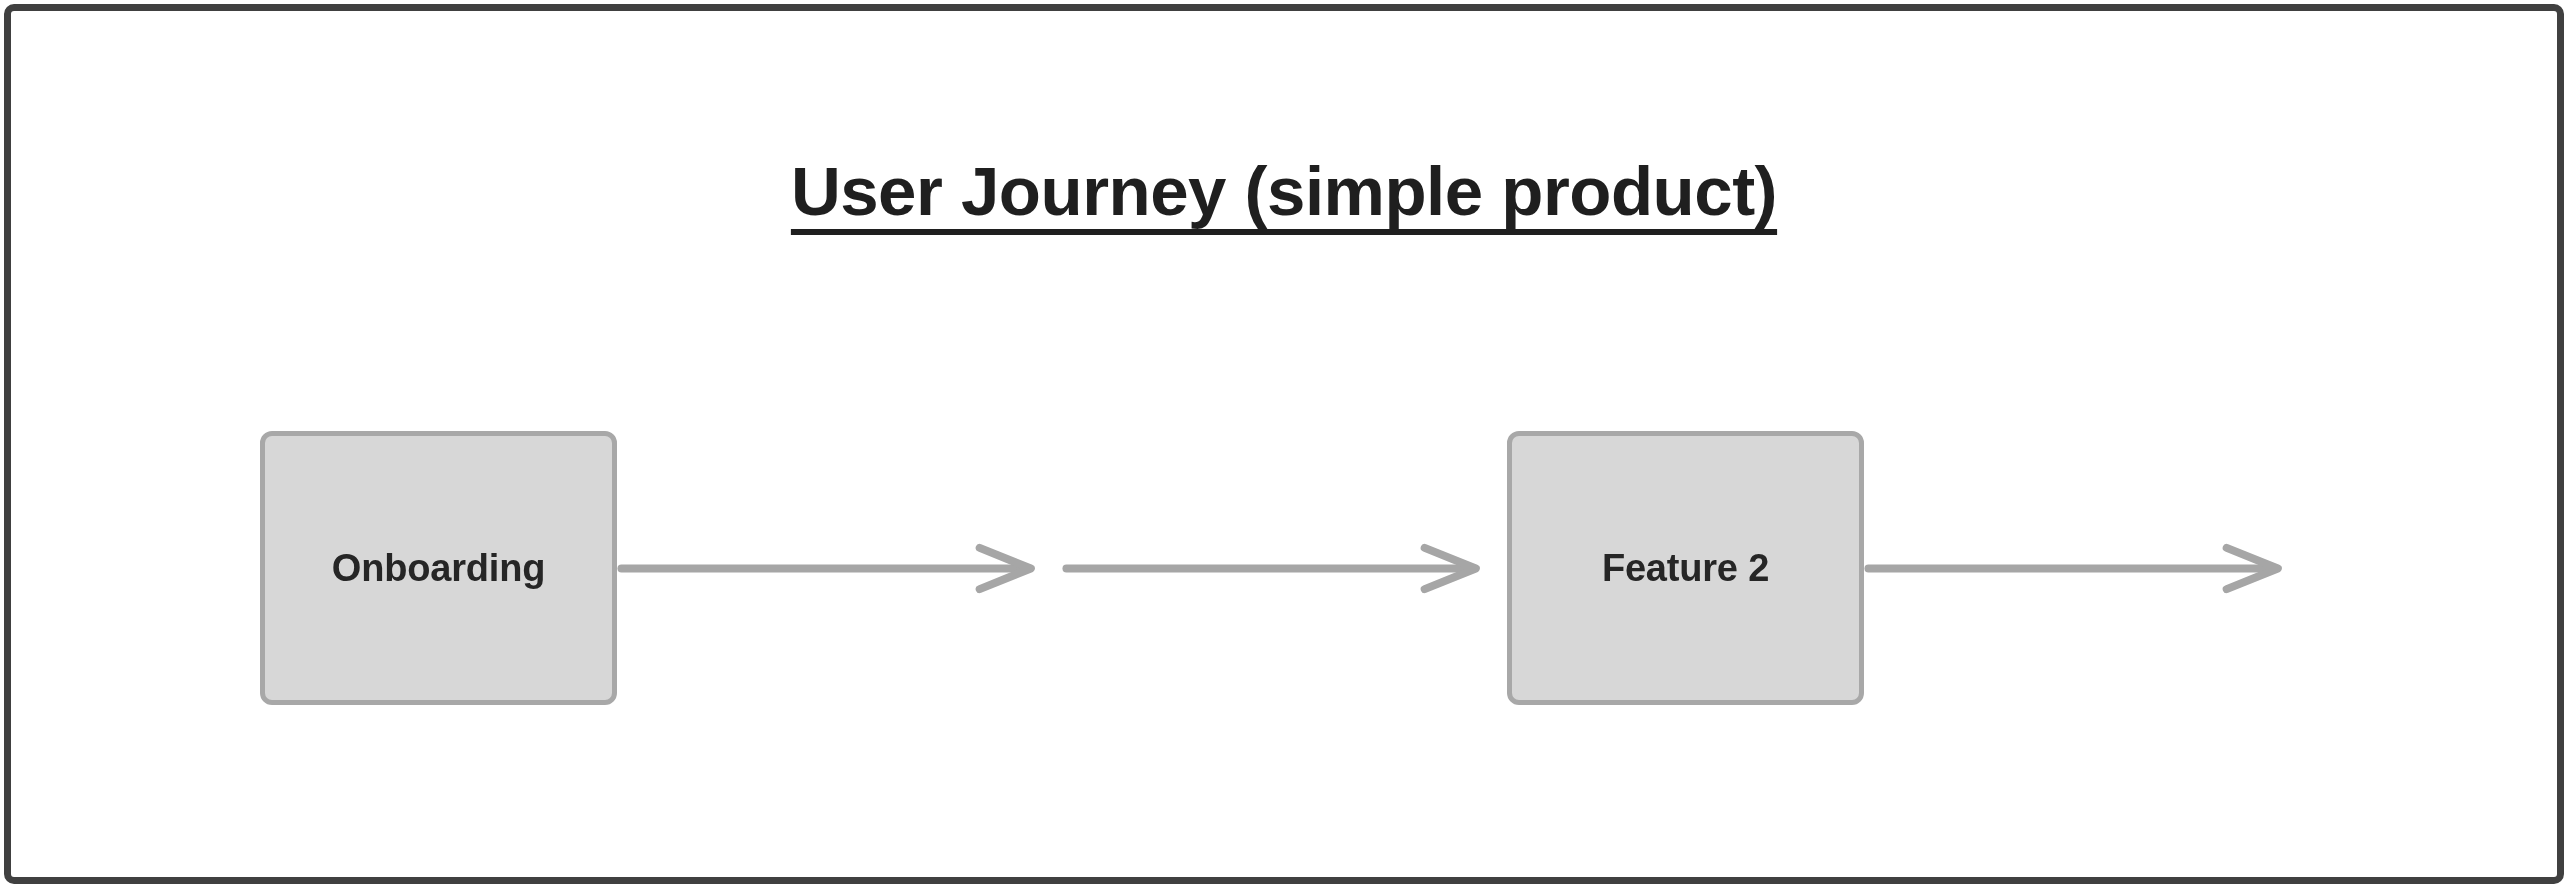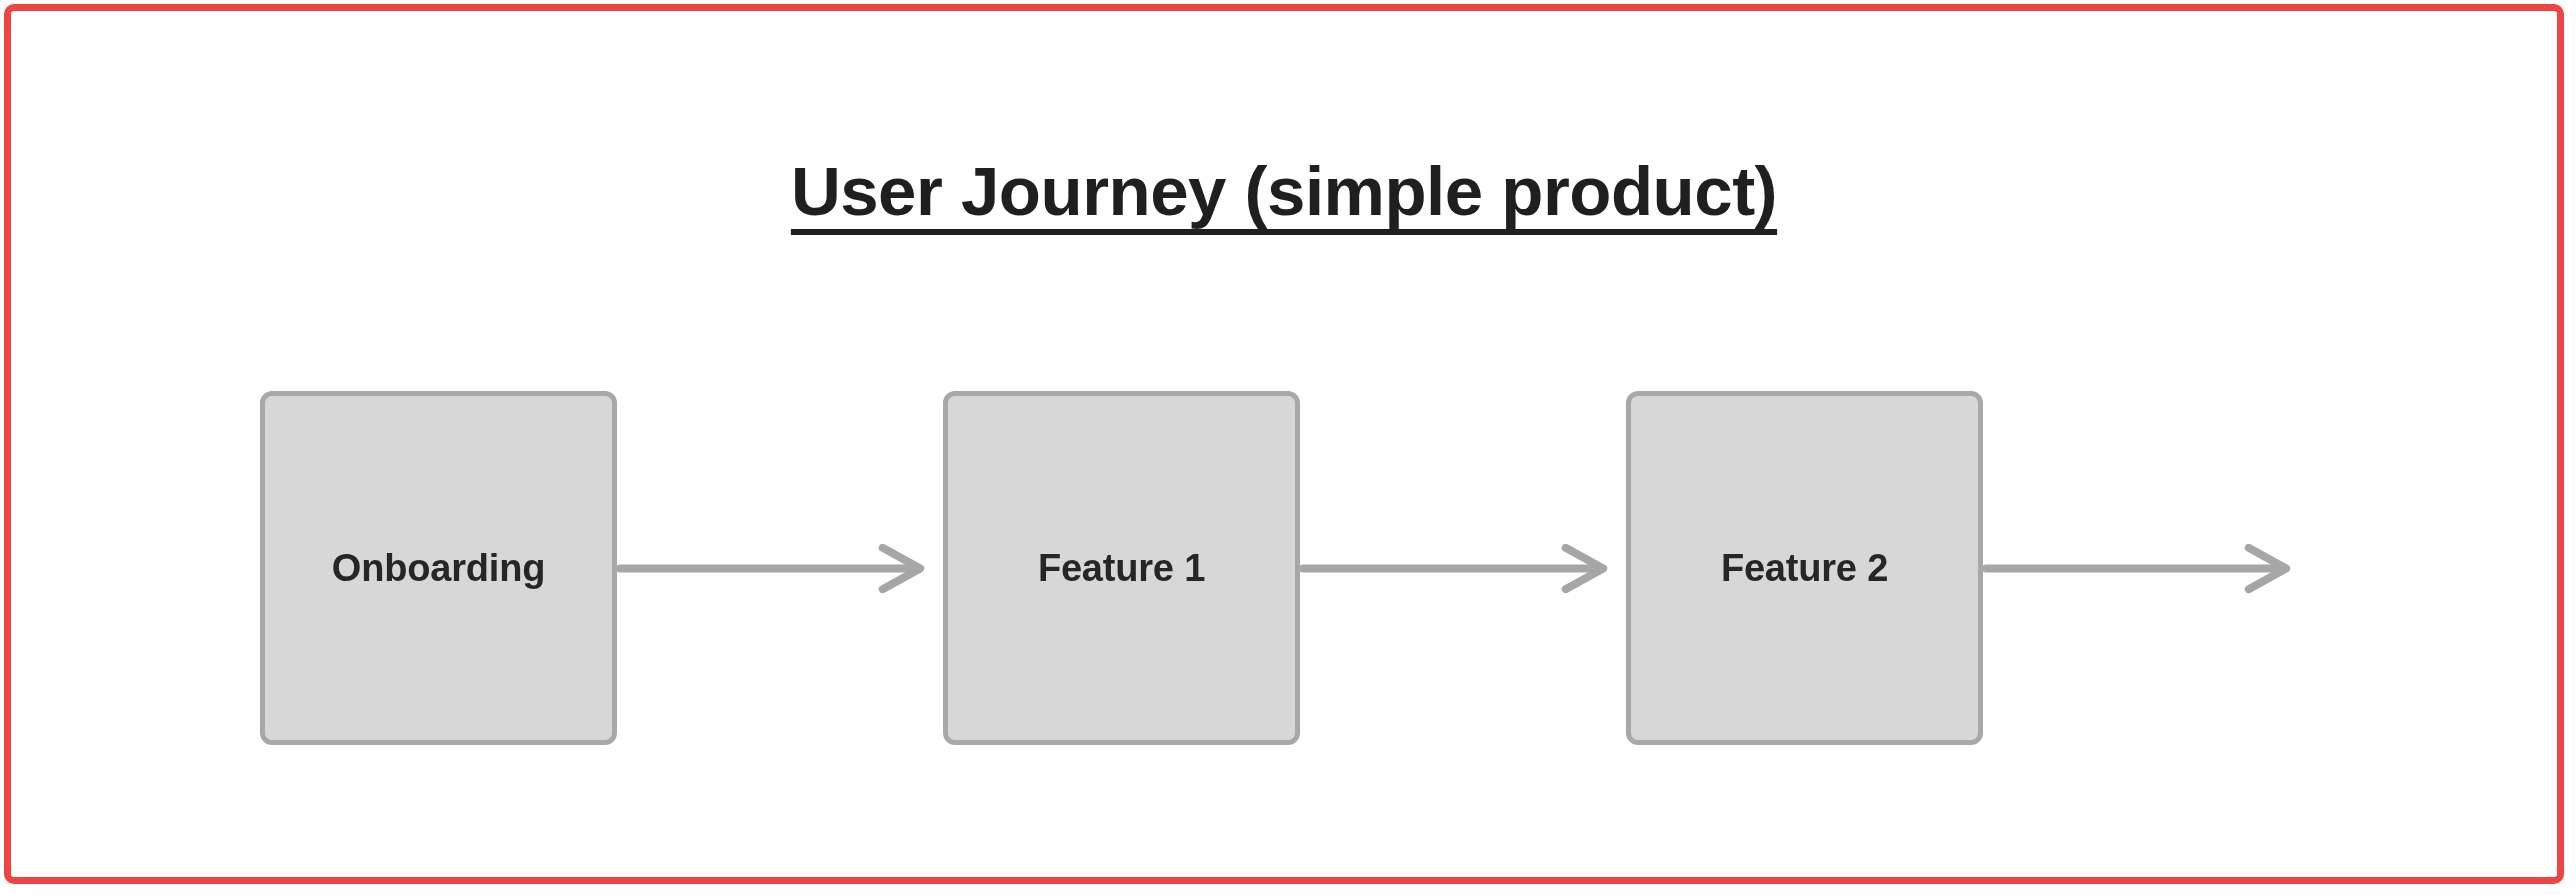"User Journey (simple product)" #canvas-frame { border: 7px solid #ef4444 -> 7px solid #404040 }
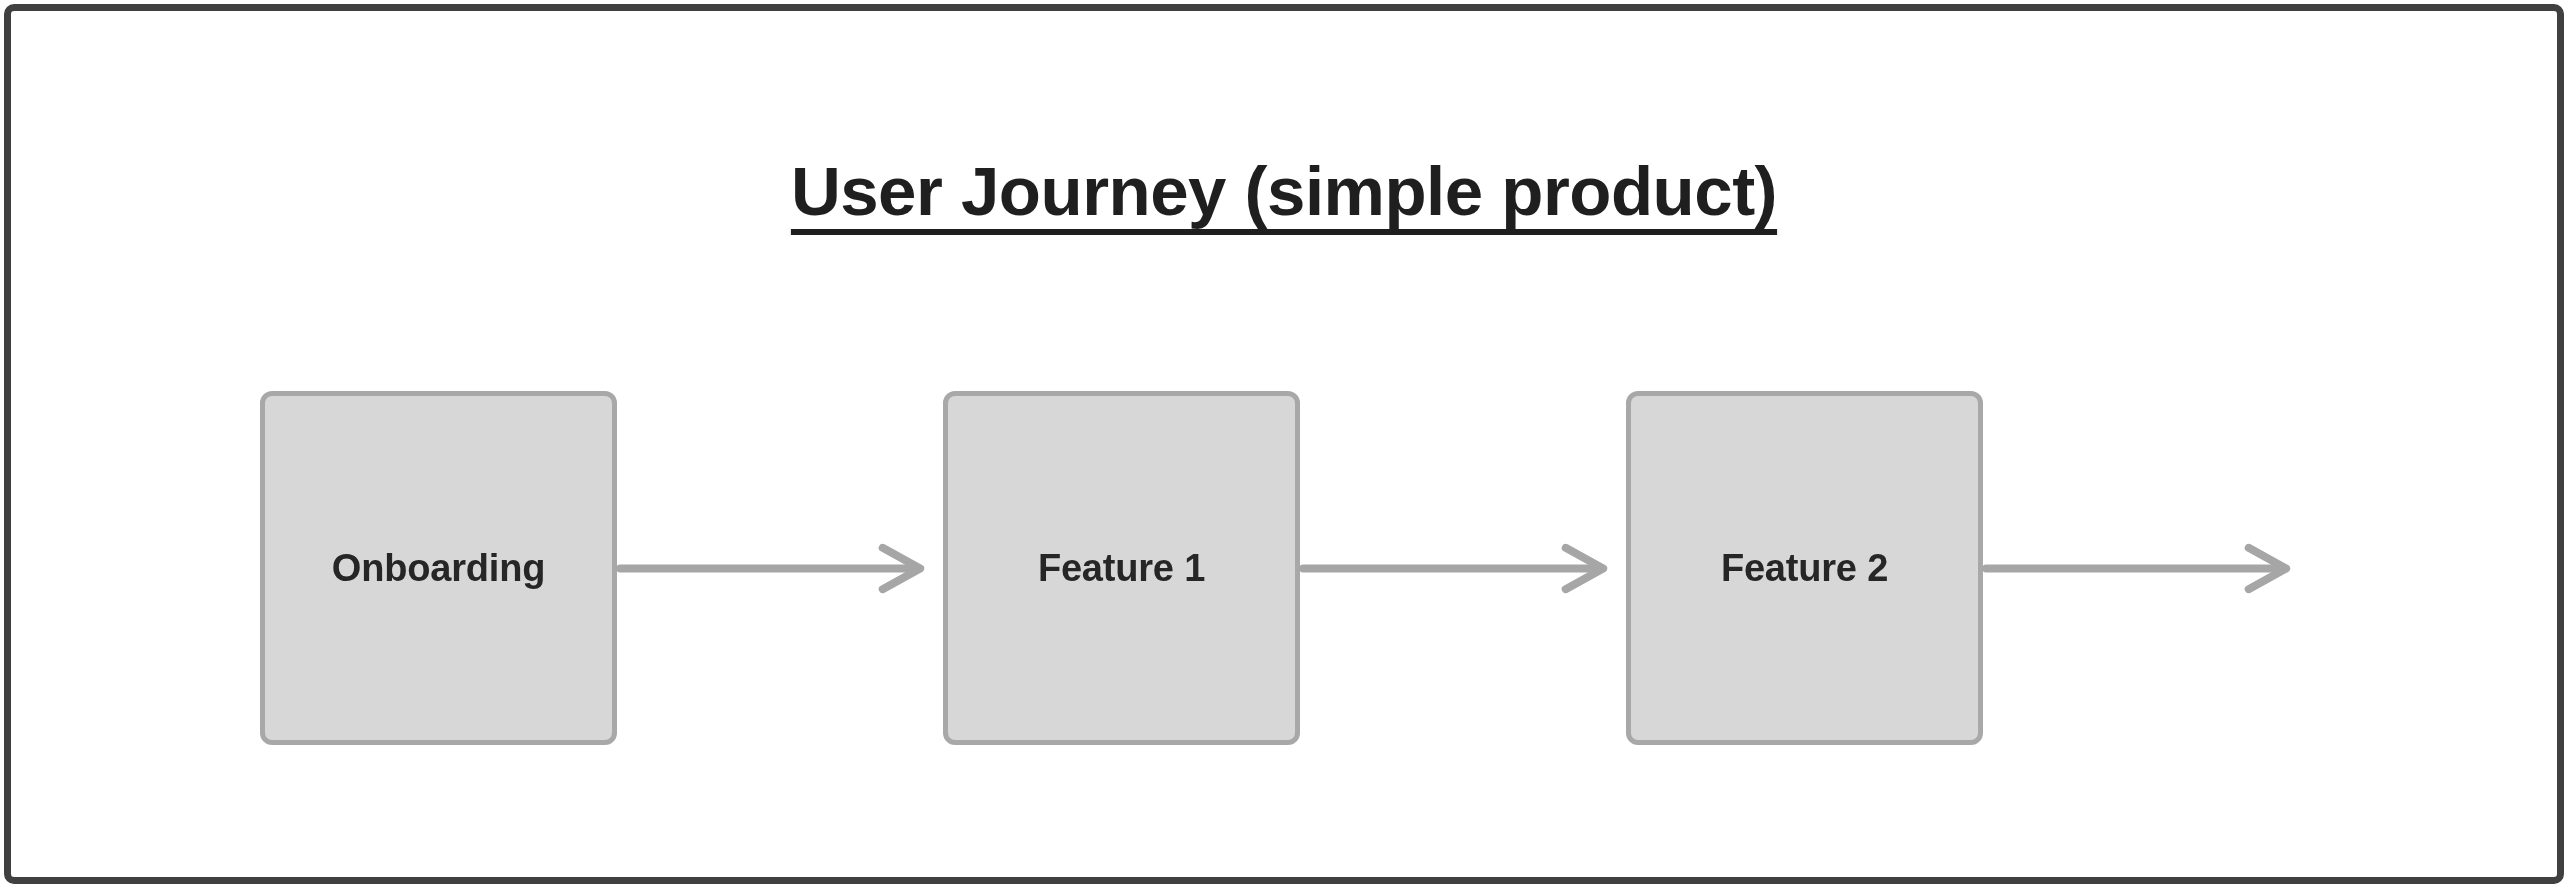"Onboarding" .flow-node { height: 354px -> 274px }
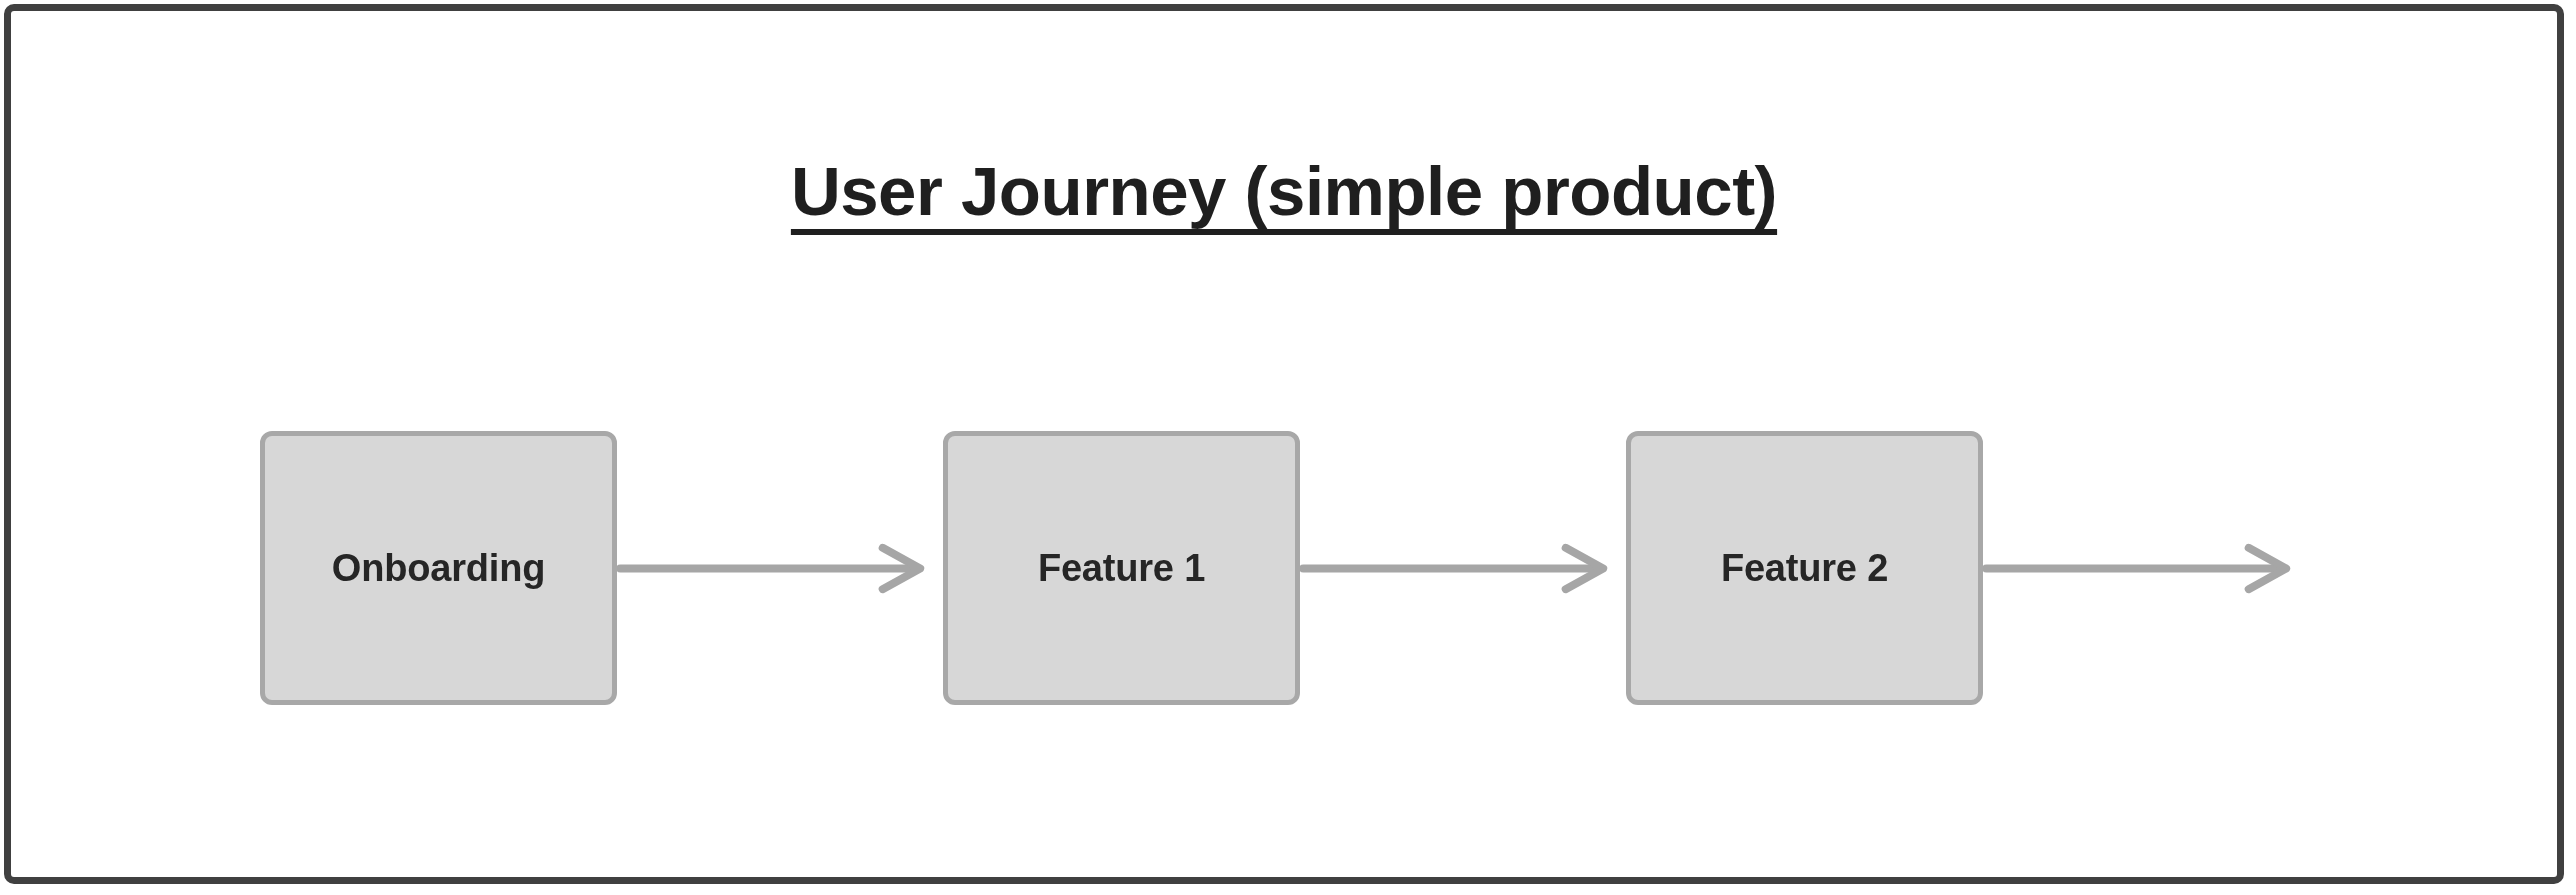"Feature 1" div.flow-node { html: <div> <span>Feature 1</span> </div> -> none }
